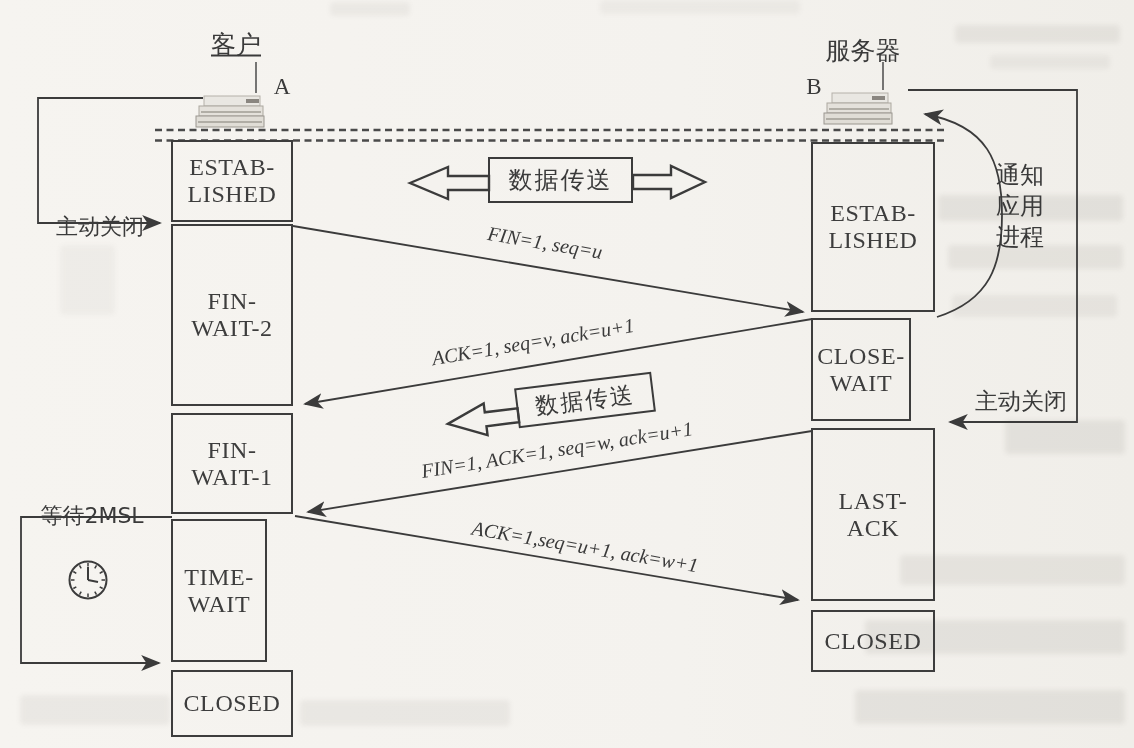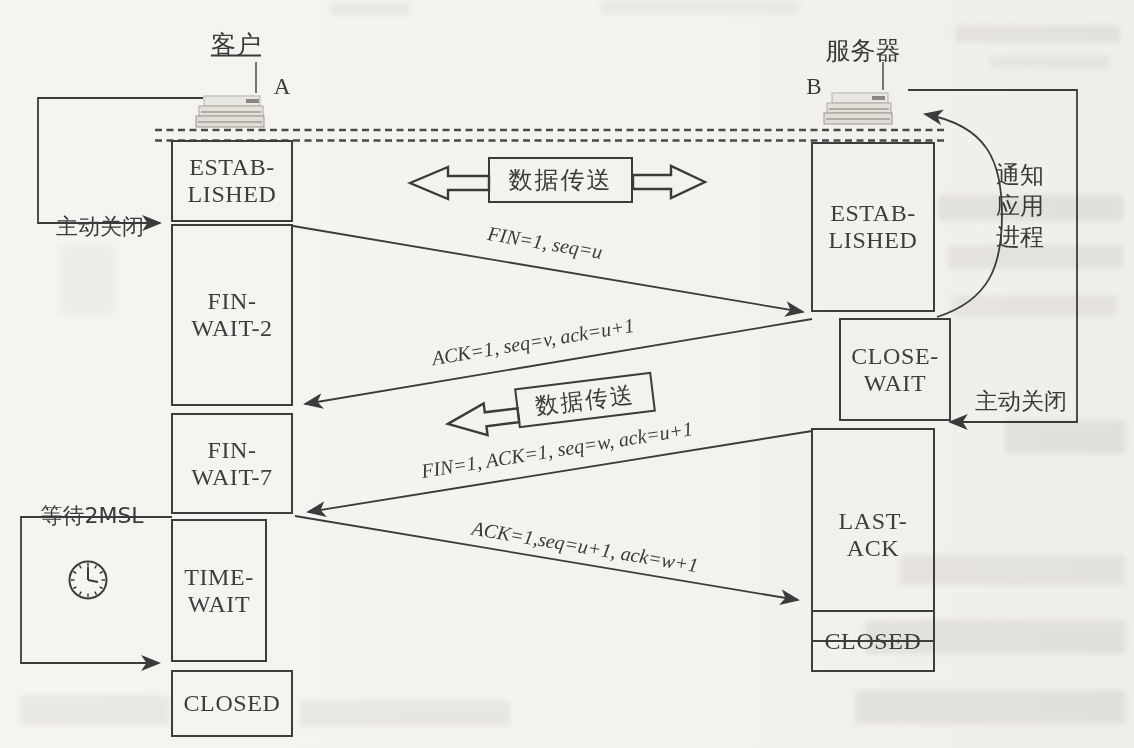"CLOSE-" div.state-box { margin-left: 28px -> none; width: 112px -> 100px }
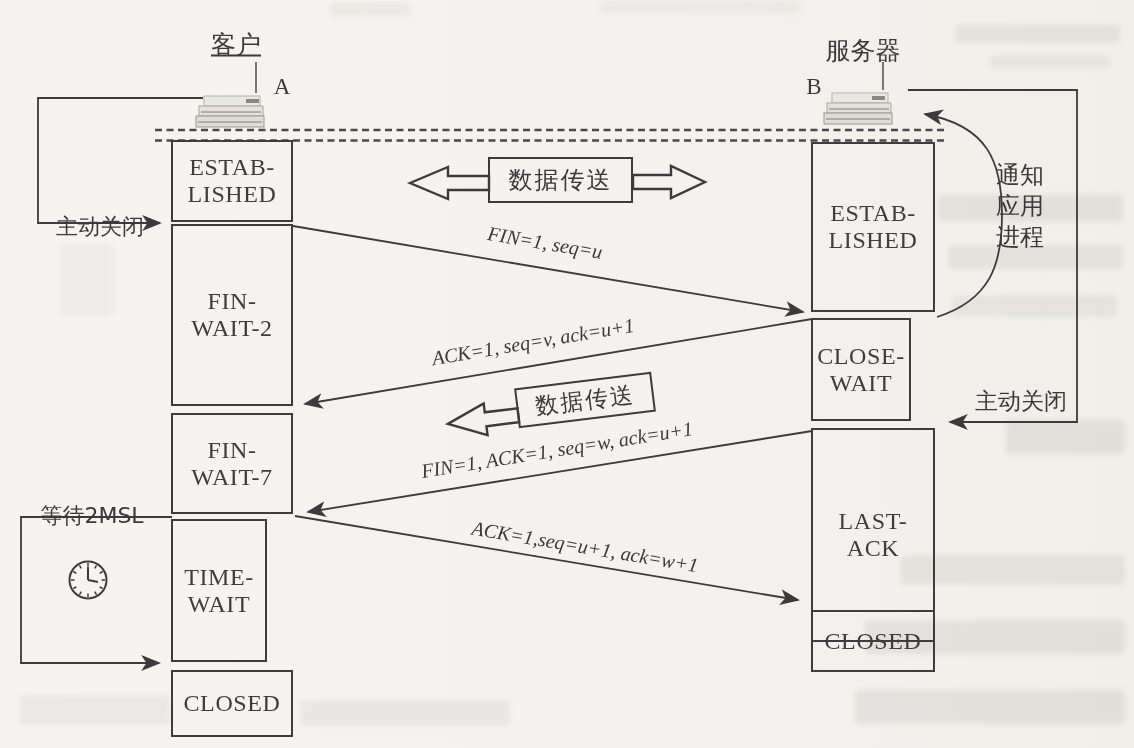"WAIT-7" span.state-line { text: WAIT-7 -> WAIT-1 }
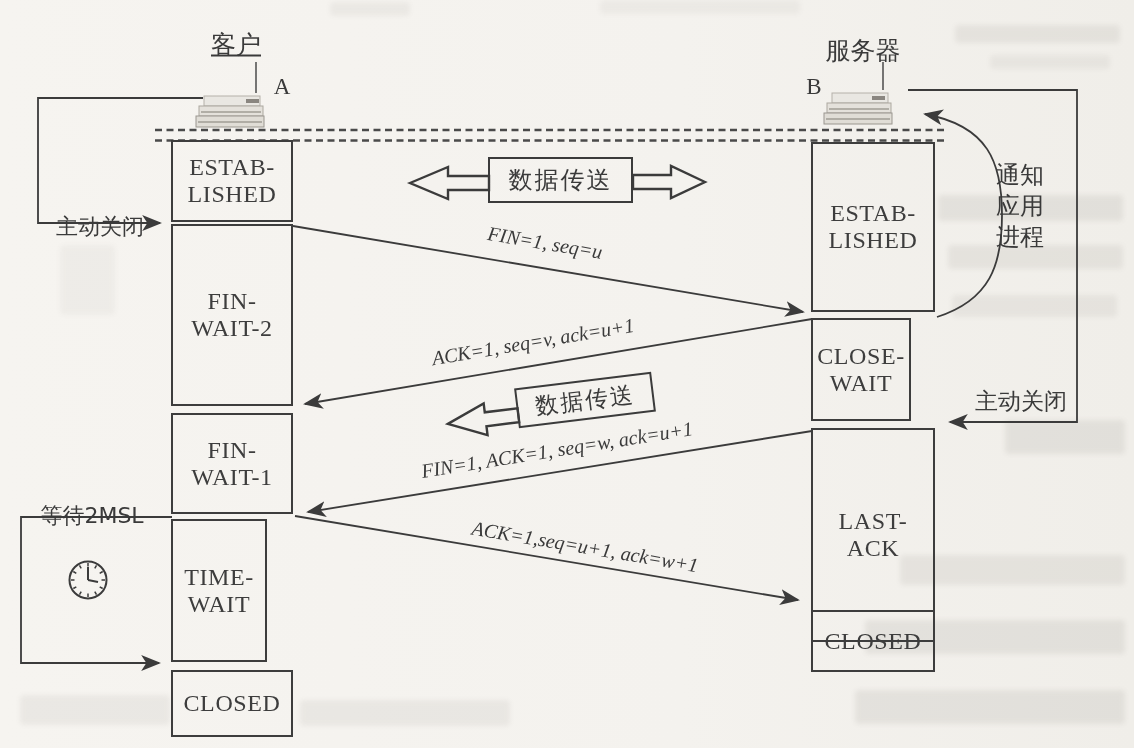"LAST-" div.state-box { height: 214px -> 173px }
